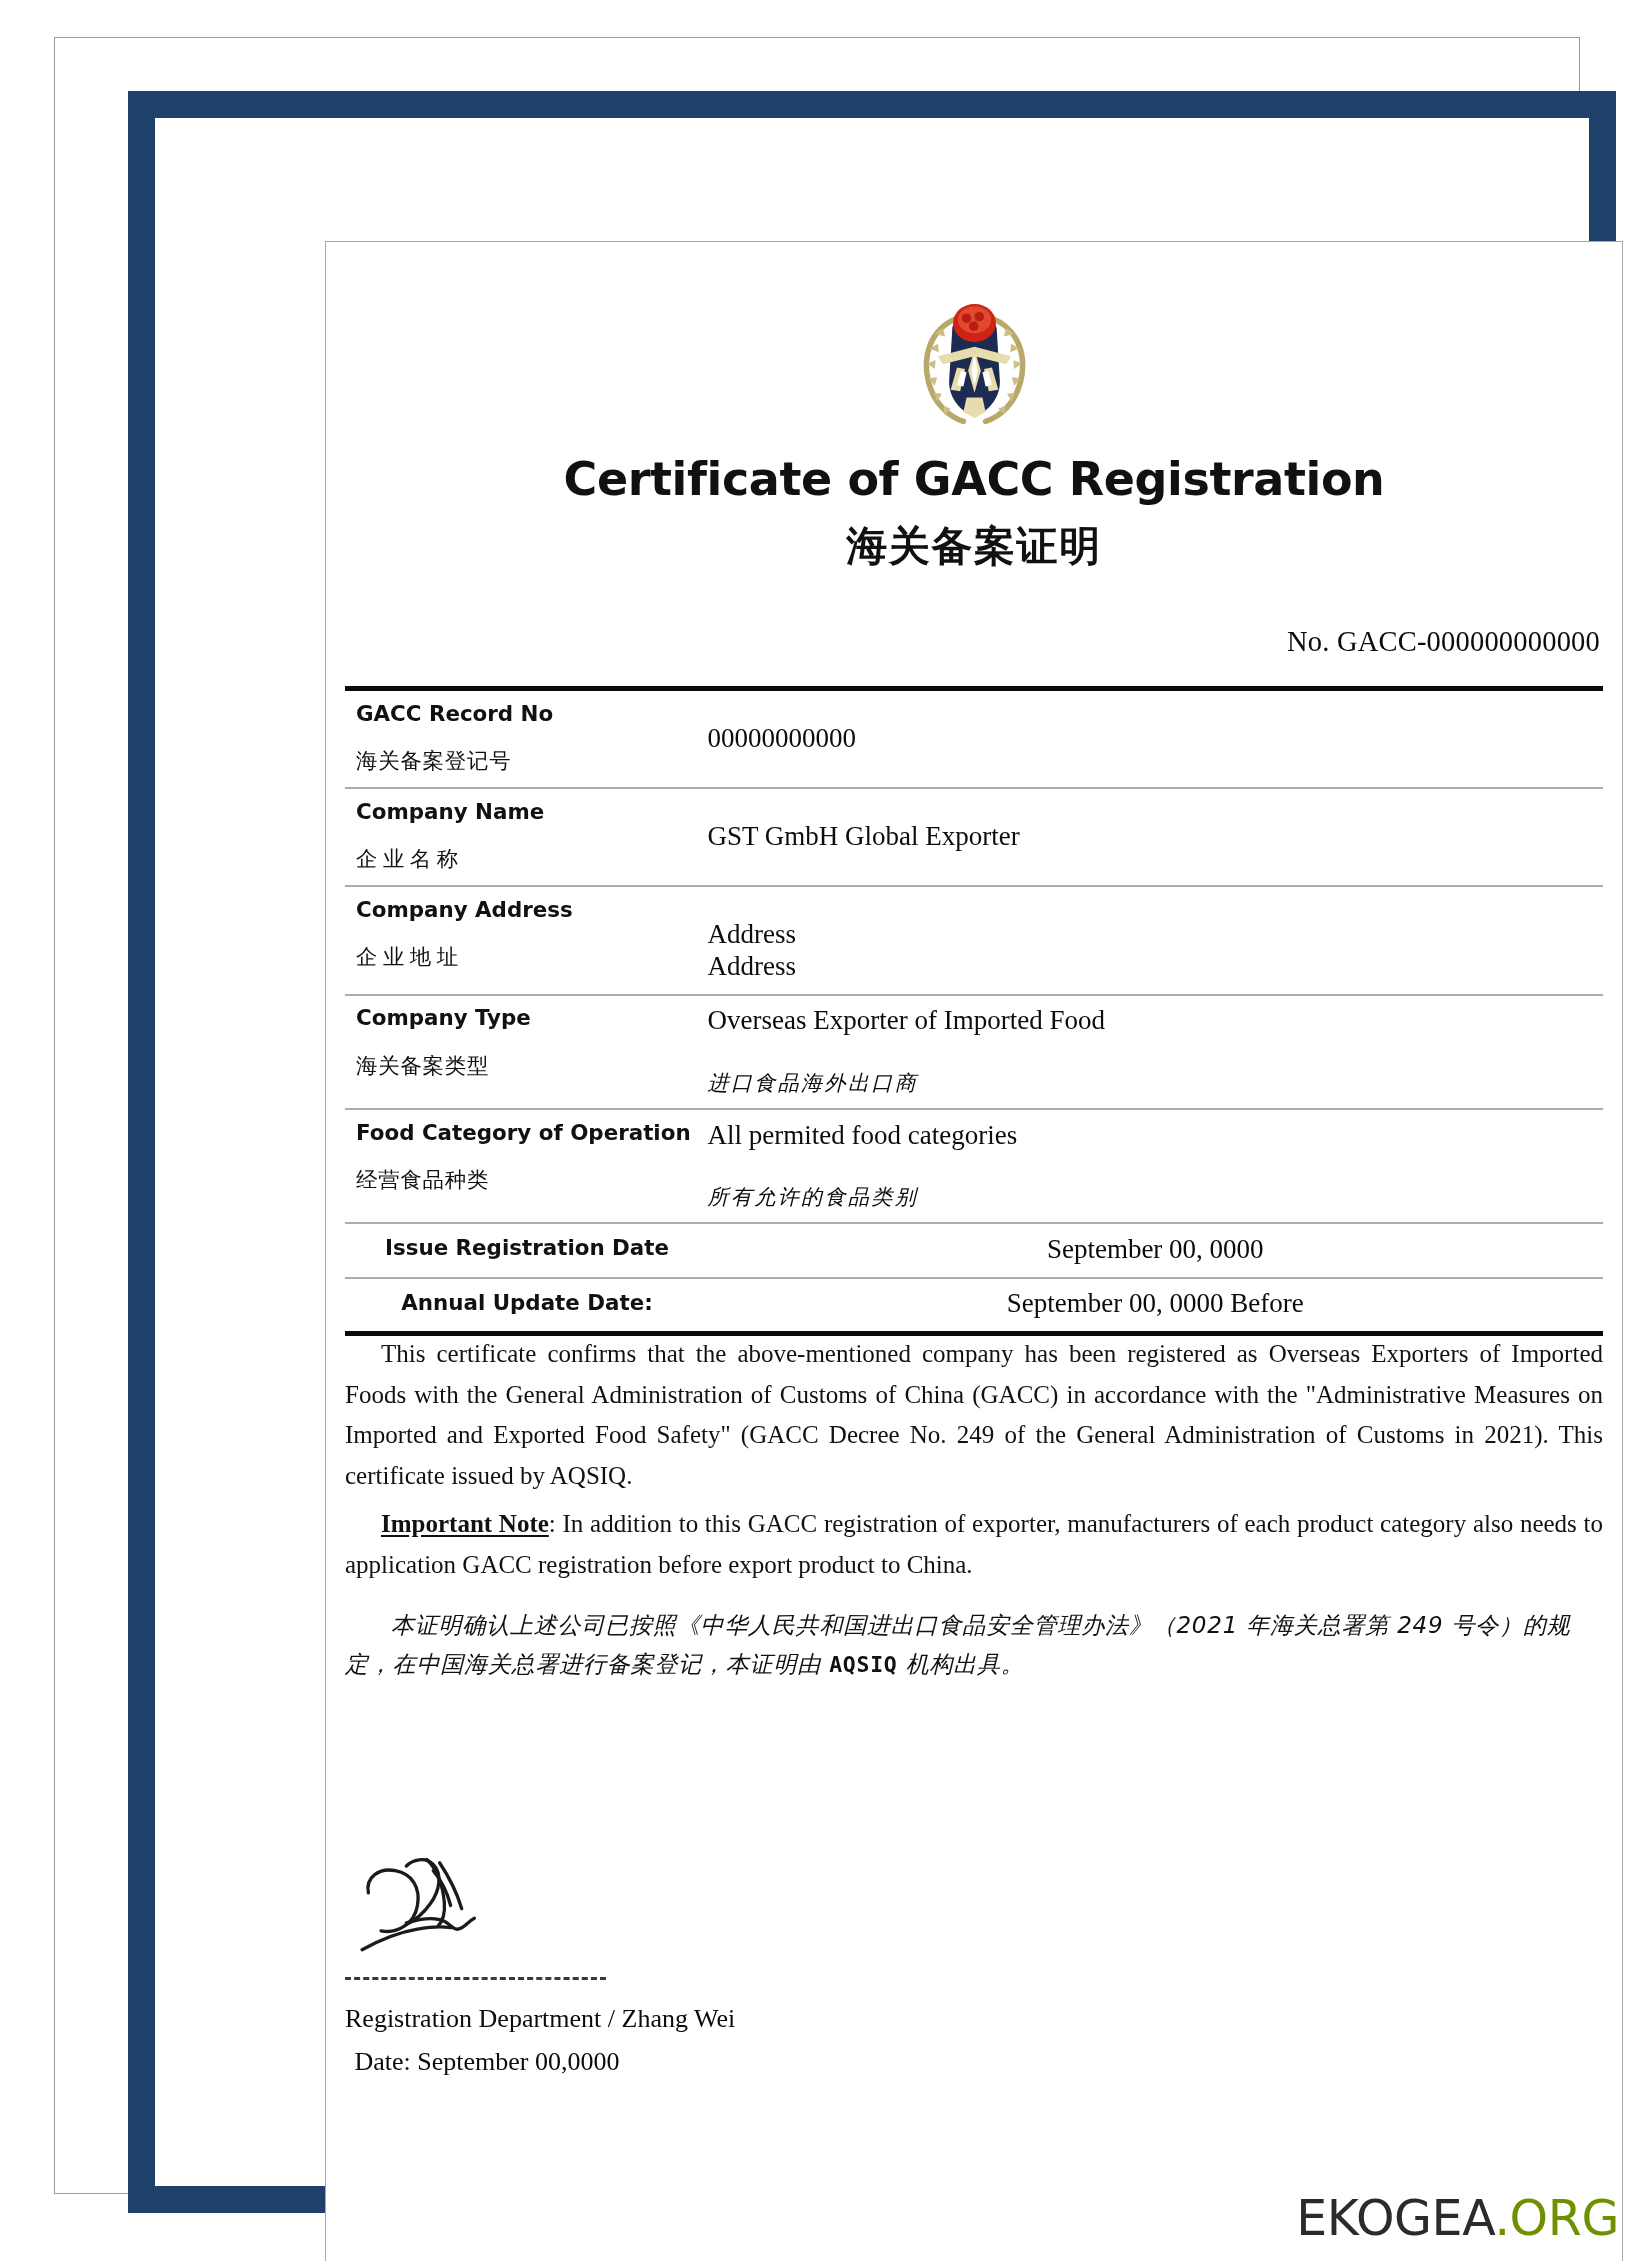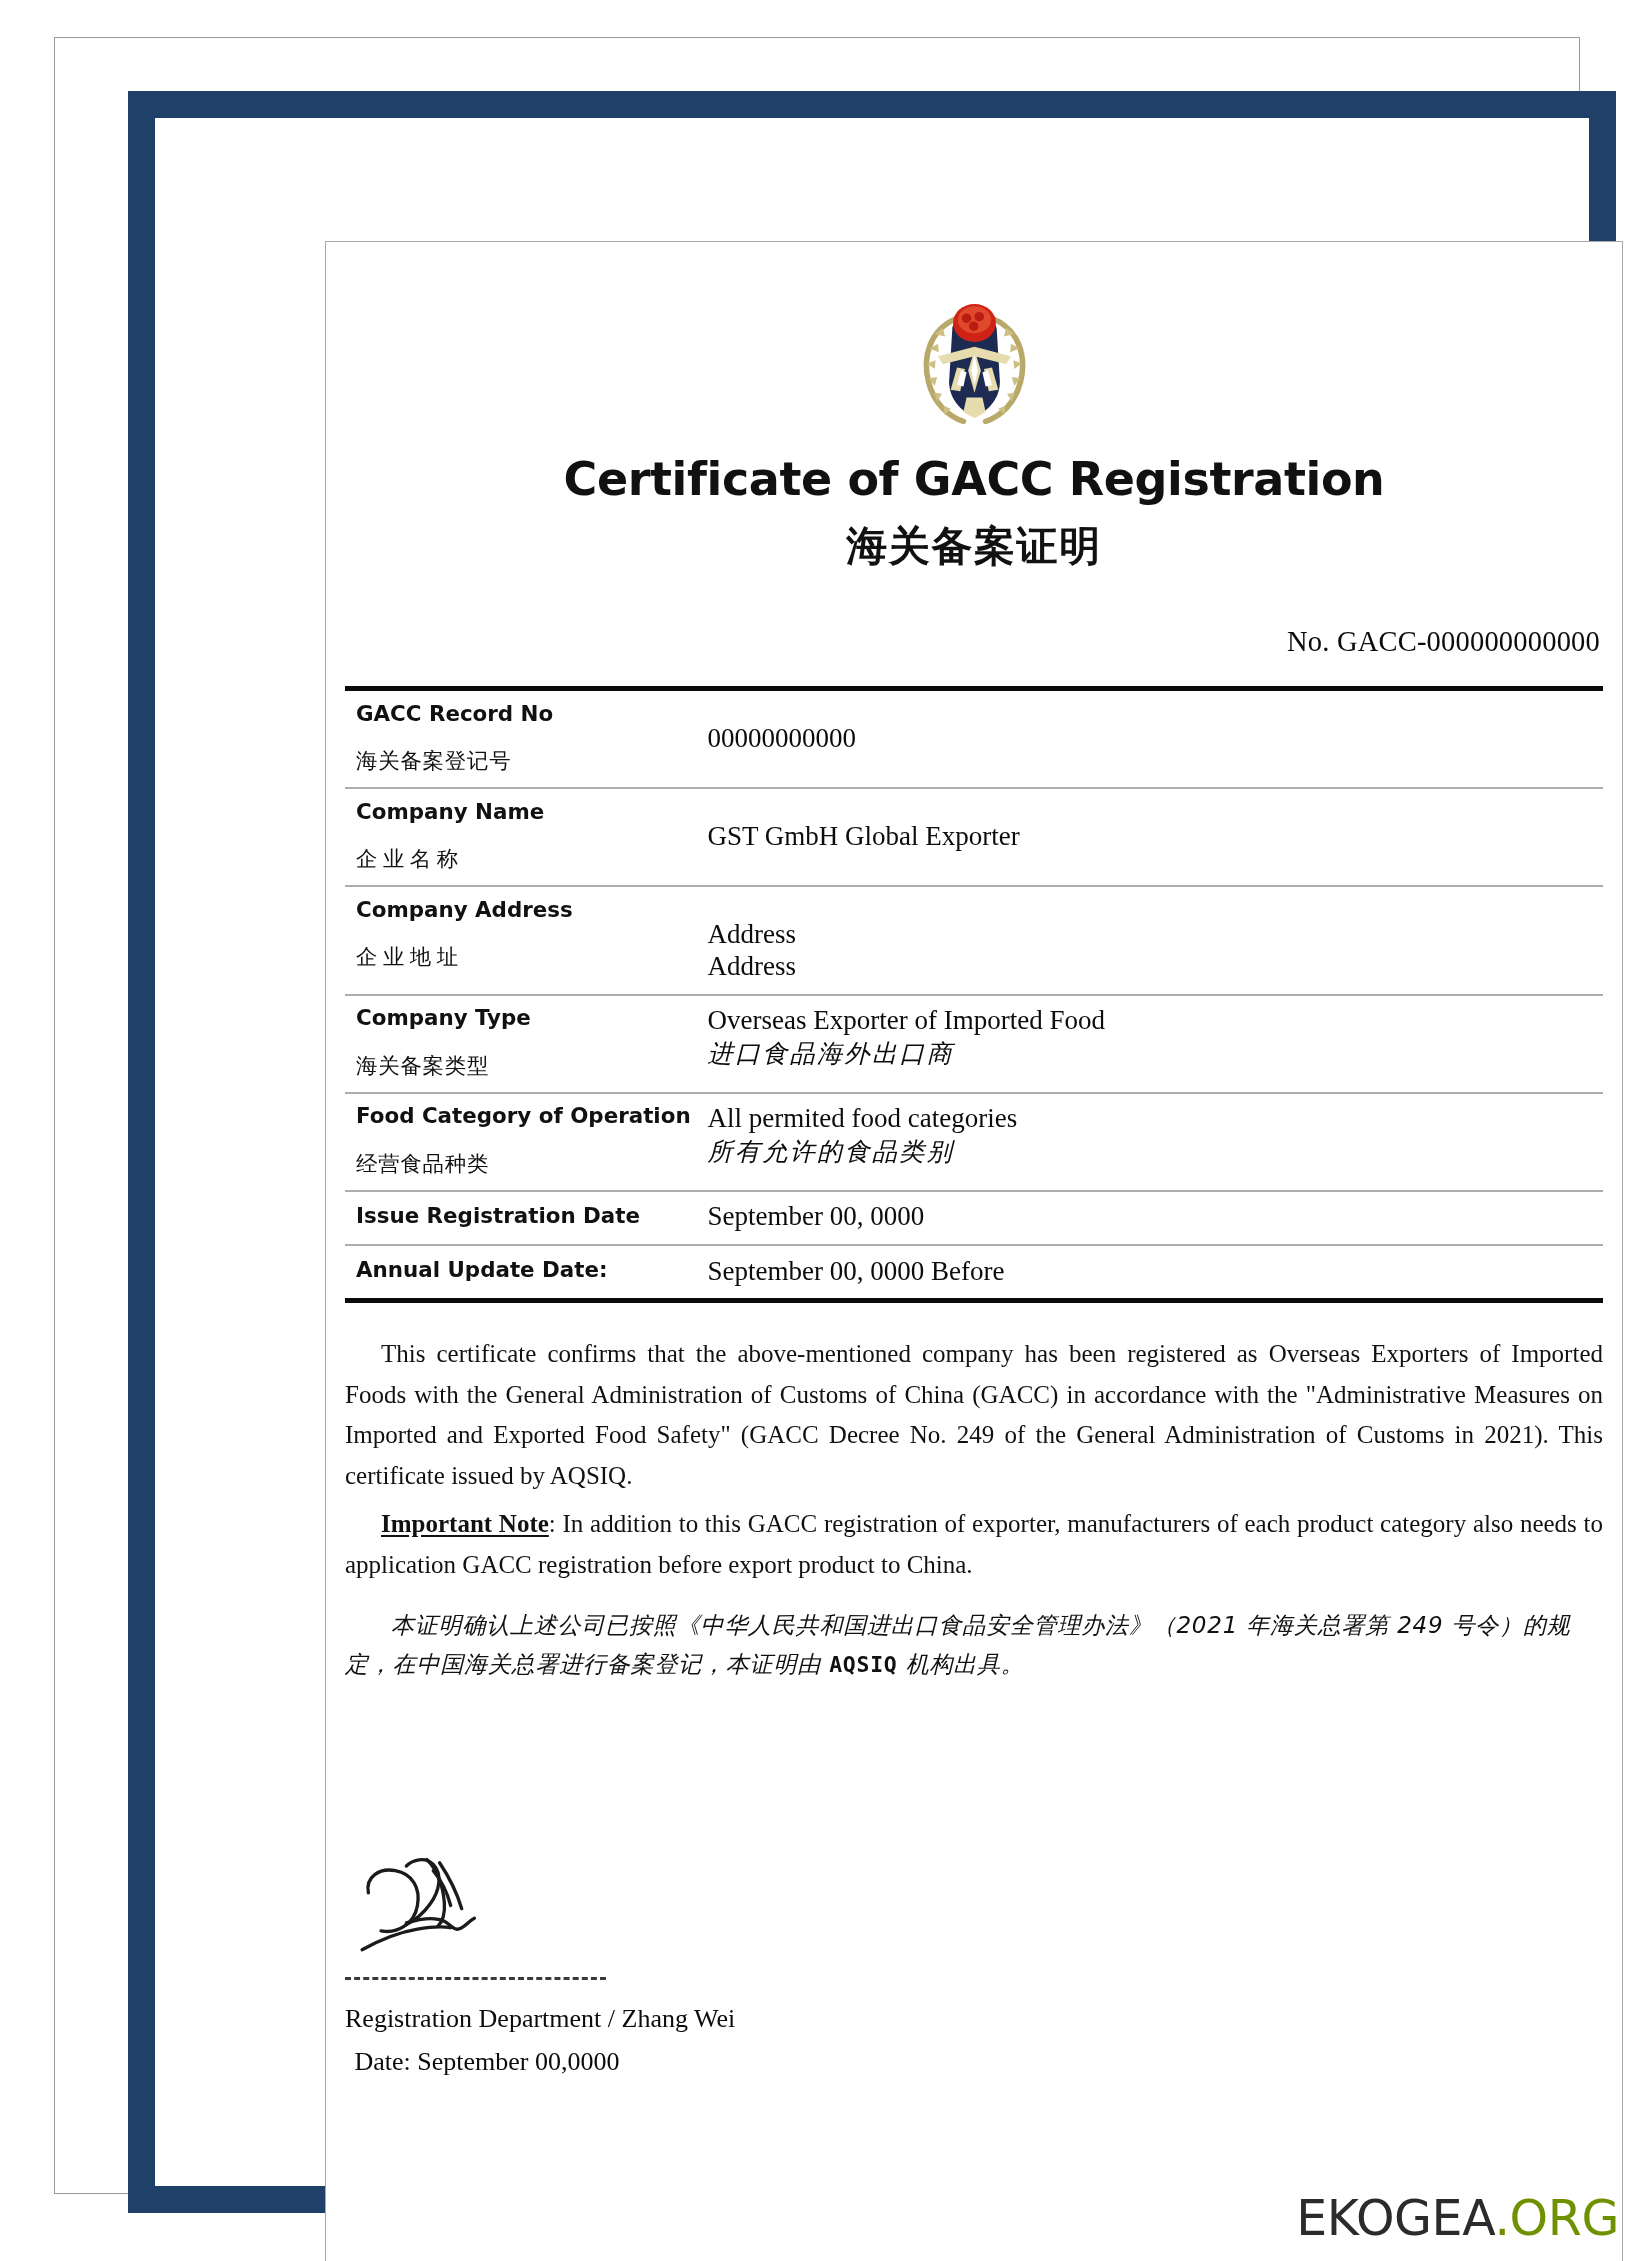"进口食品海外出口商" .val-cn { font-size: 25px -> 21px; margin-top: 0 -> 32px }
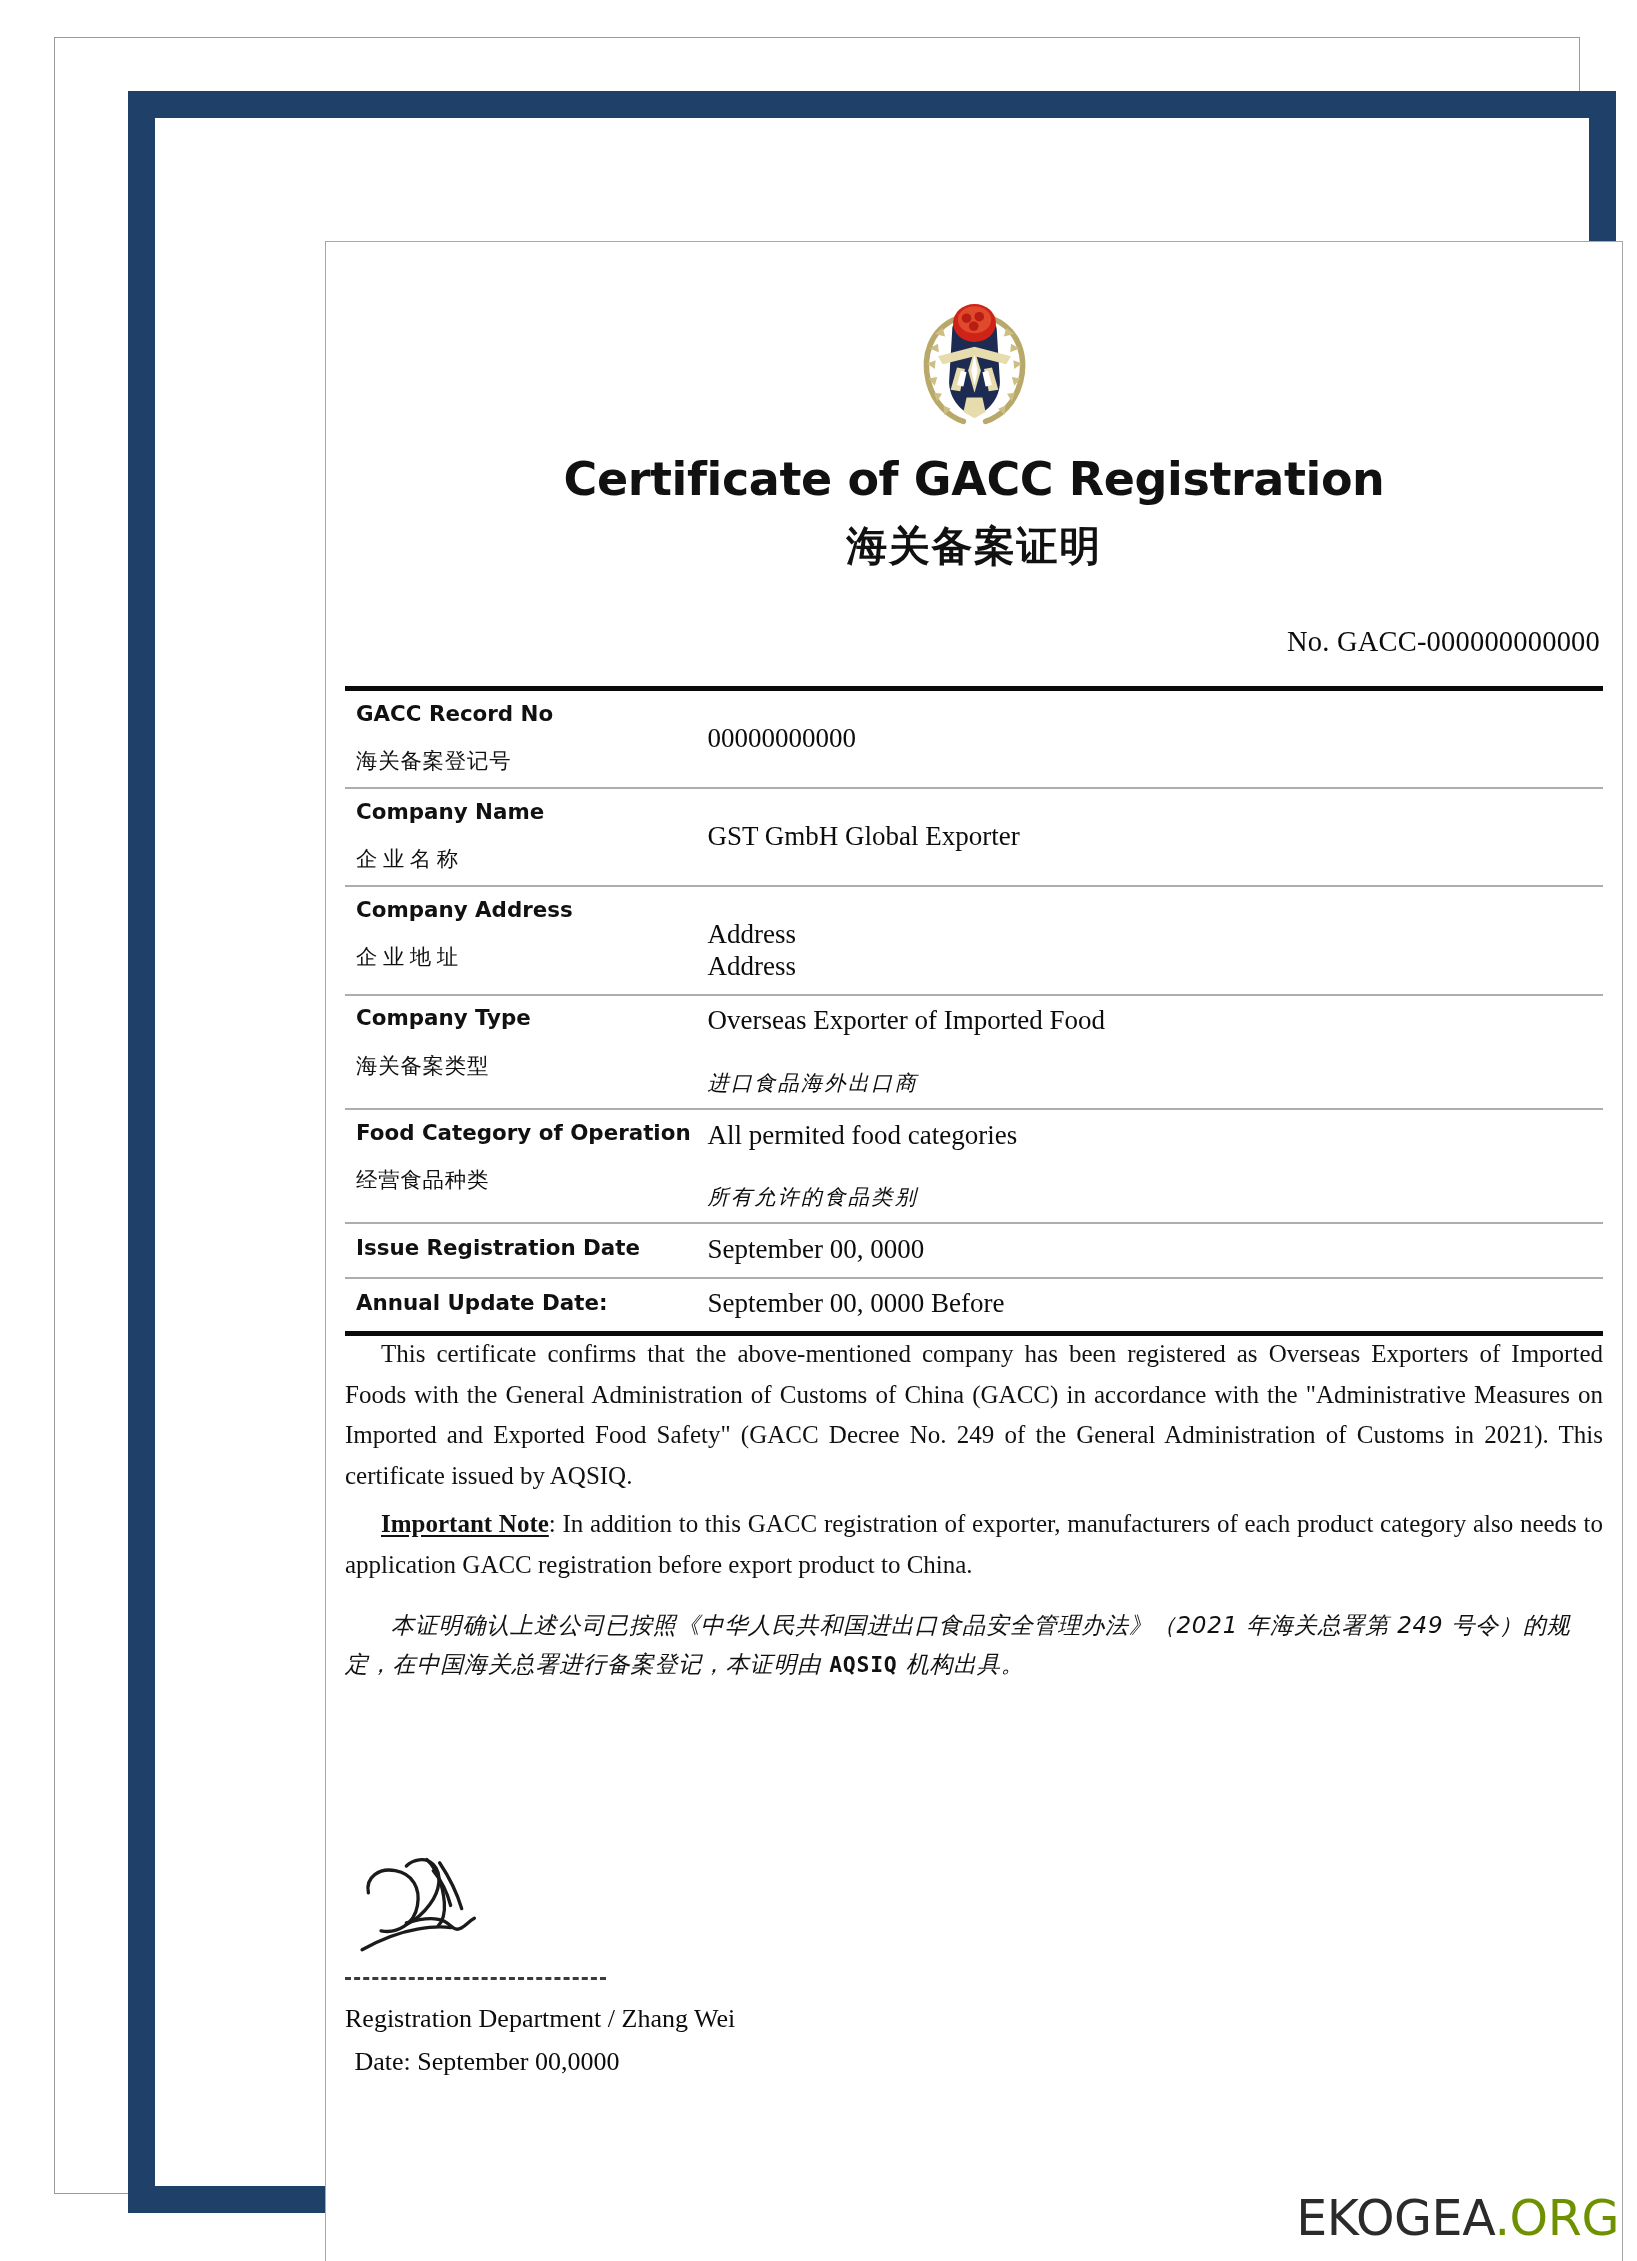"Issue Registration Date" .row-short { text-align: none -> center }
